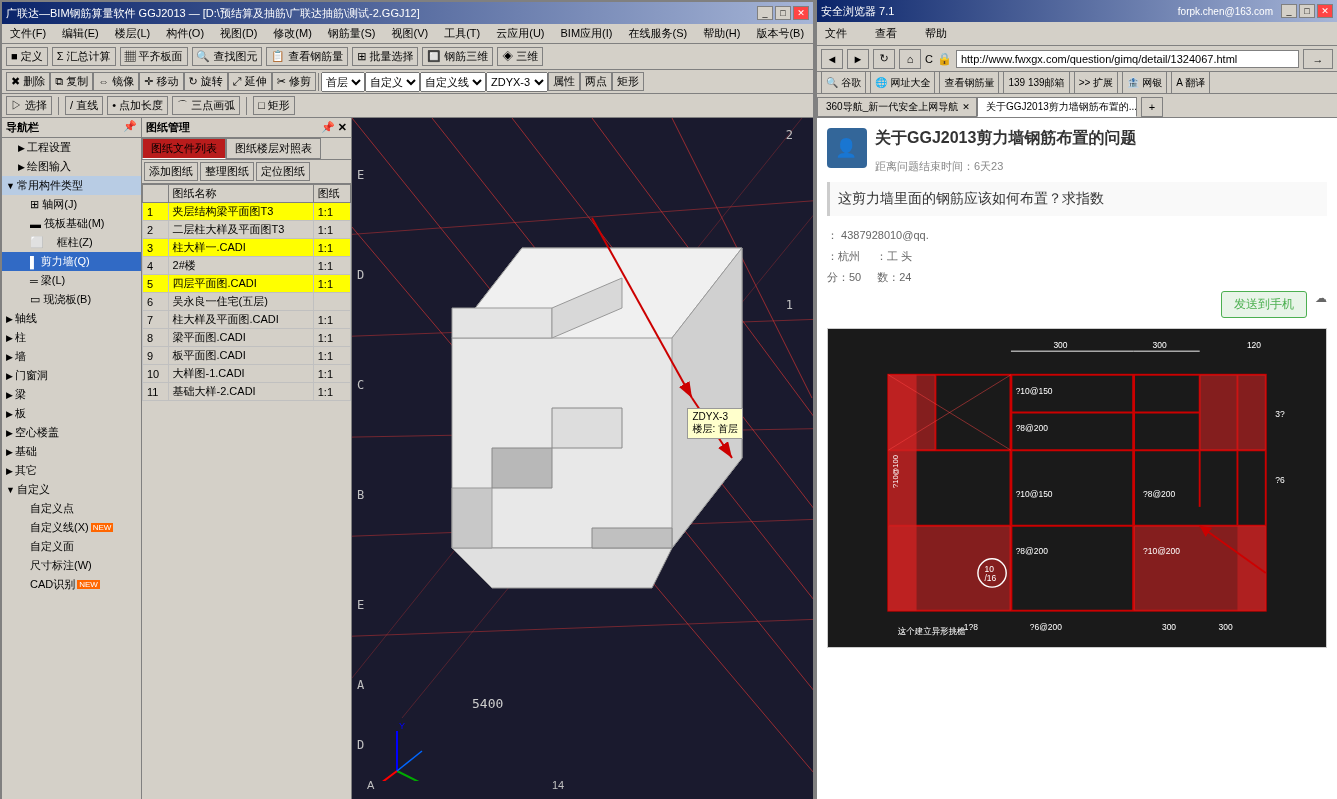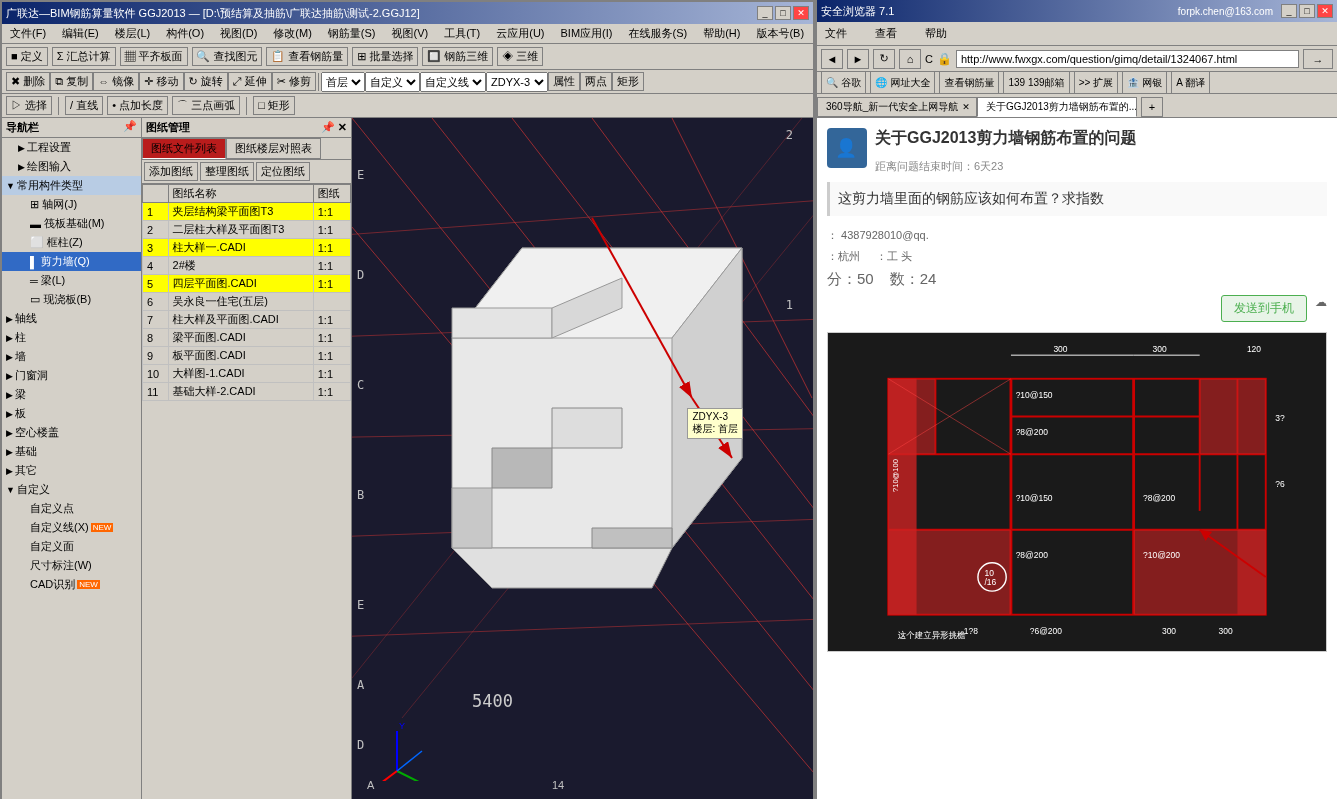"框柱(Z)" span { margin-left: 3px -> 13px }
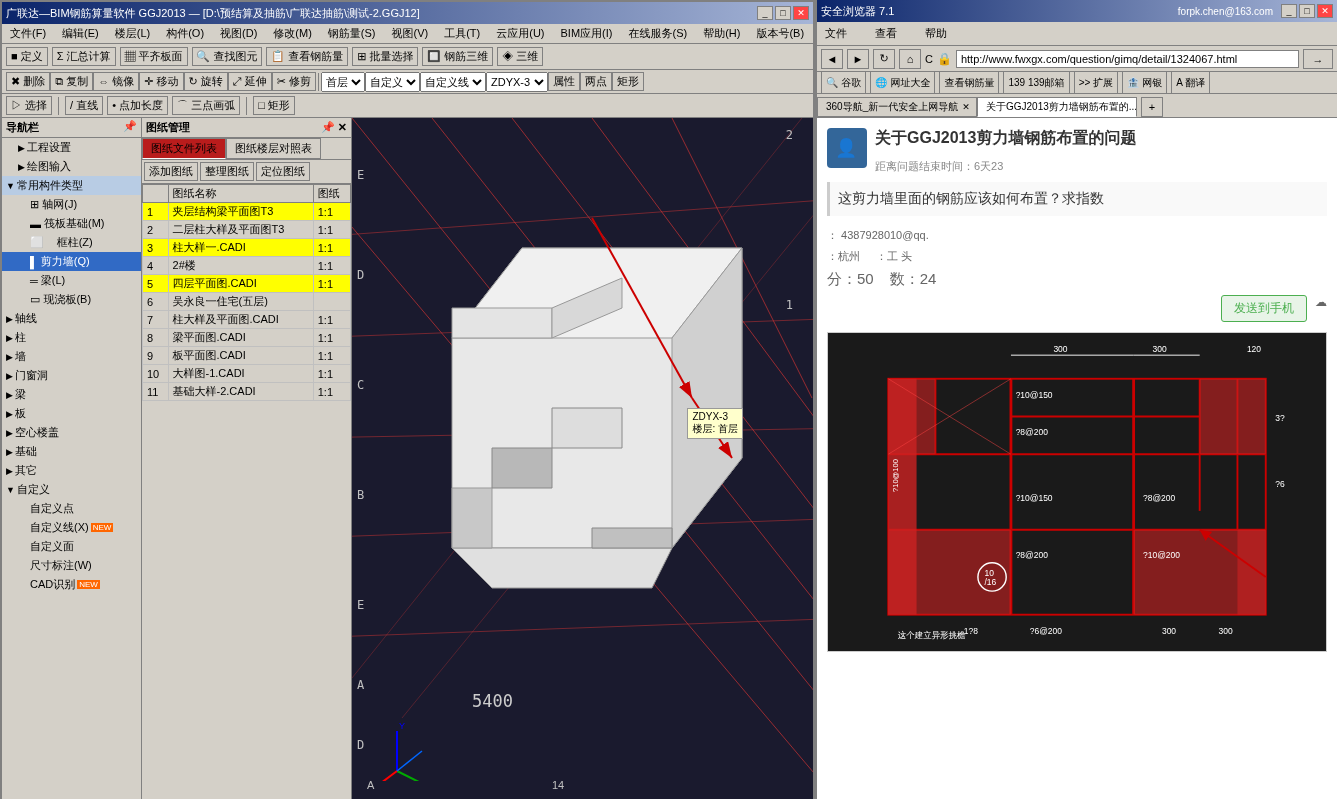"分：50" div { font-size: 15px -> 11px }
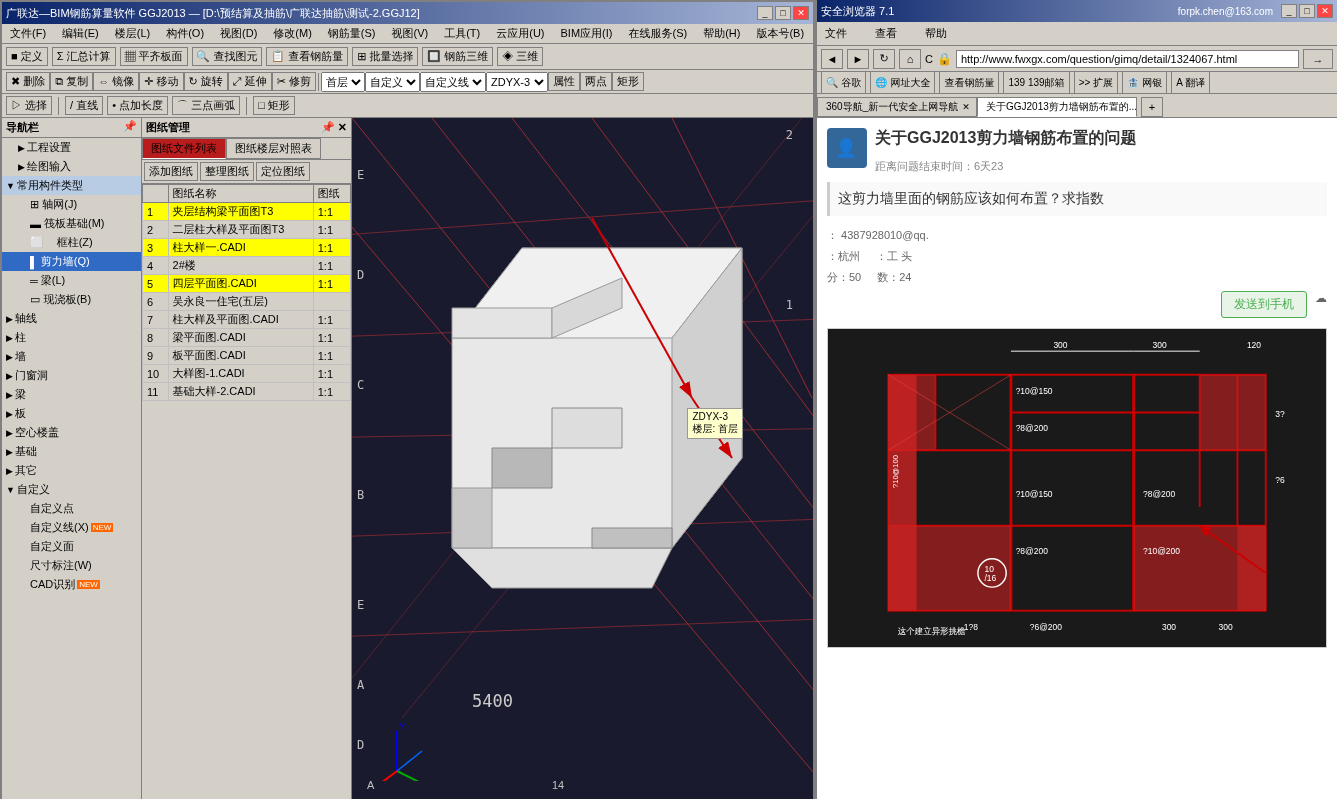"5400" div { font-size: 17px -> 13px }
